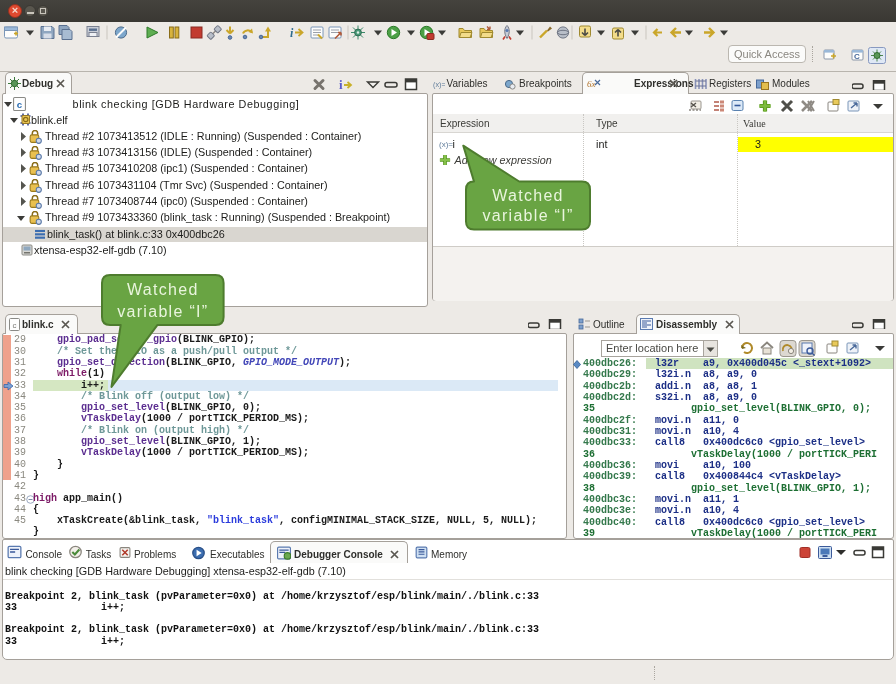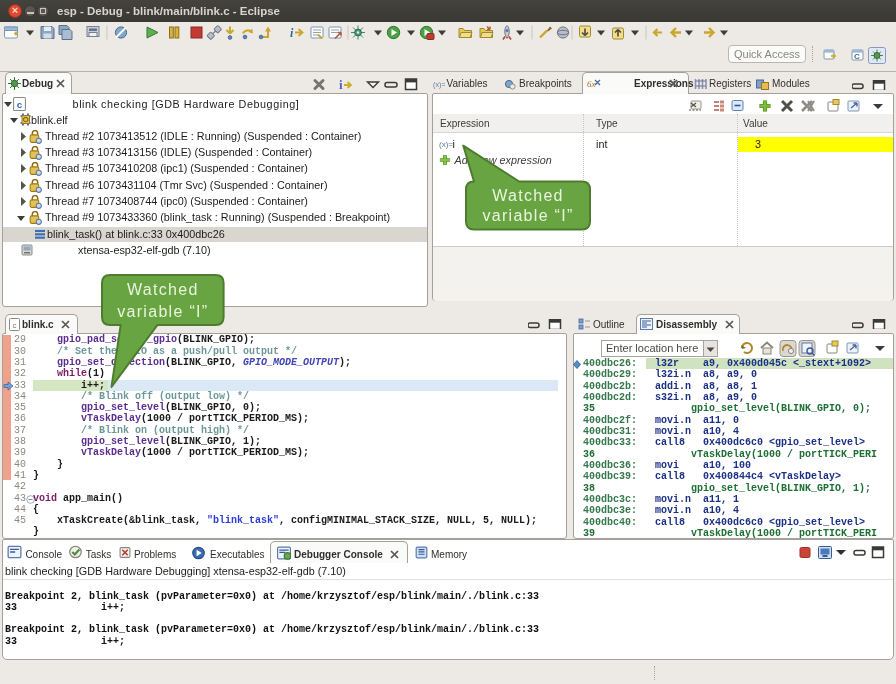"esp - Debug - blink/main/blink.c" div.abs { html: <div>esp - Debug - blink/main/blink.c - Eclipse</div> -> none }
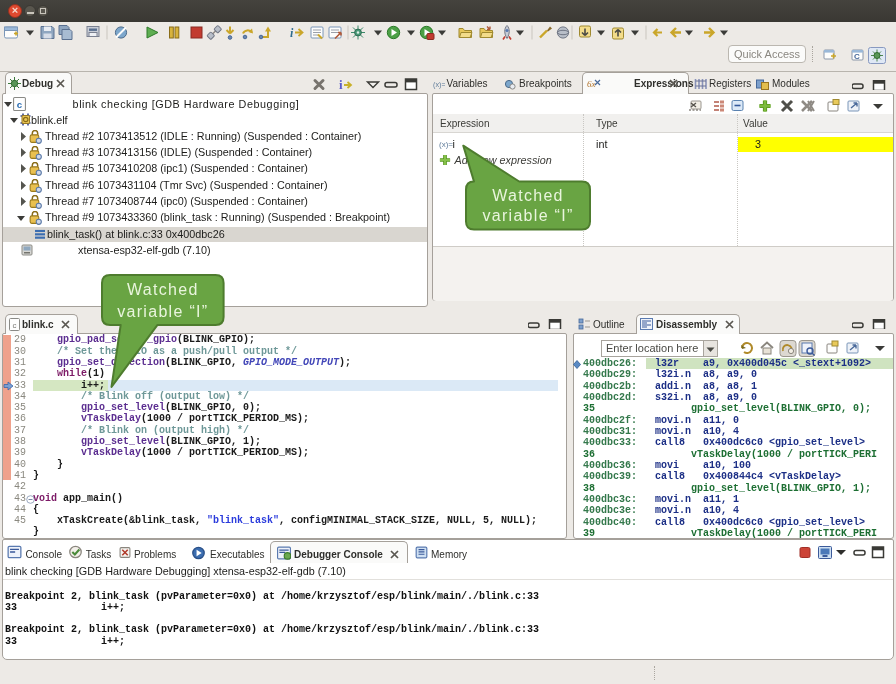"Value" div.abs { font-family: none -> Liberation Serif, serif }
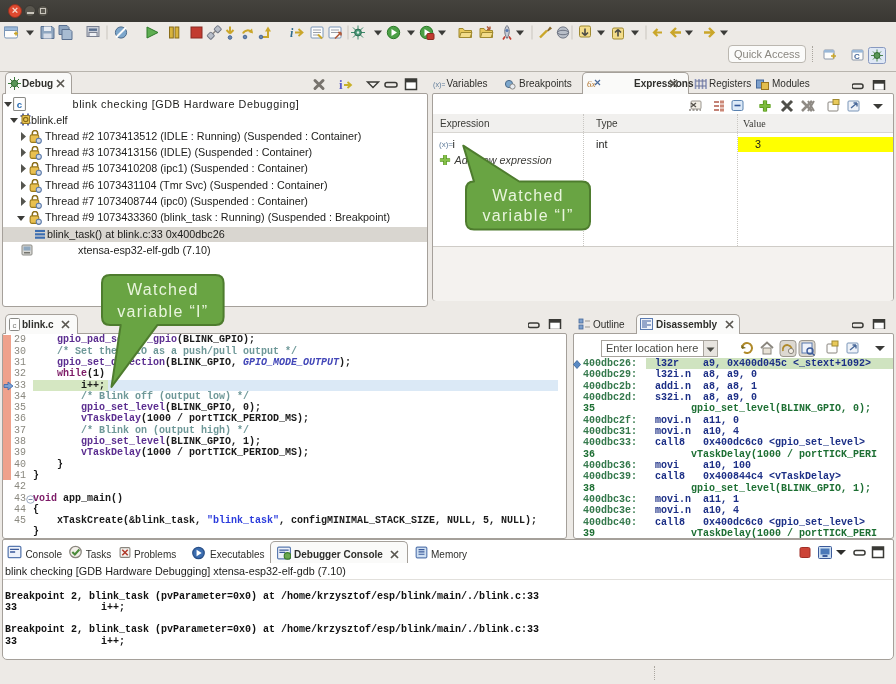"xtensa-esp32-elf-gdb (7.10)" div.treerow { padding-left: 44px -> none }
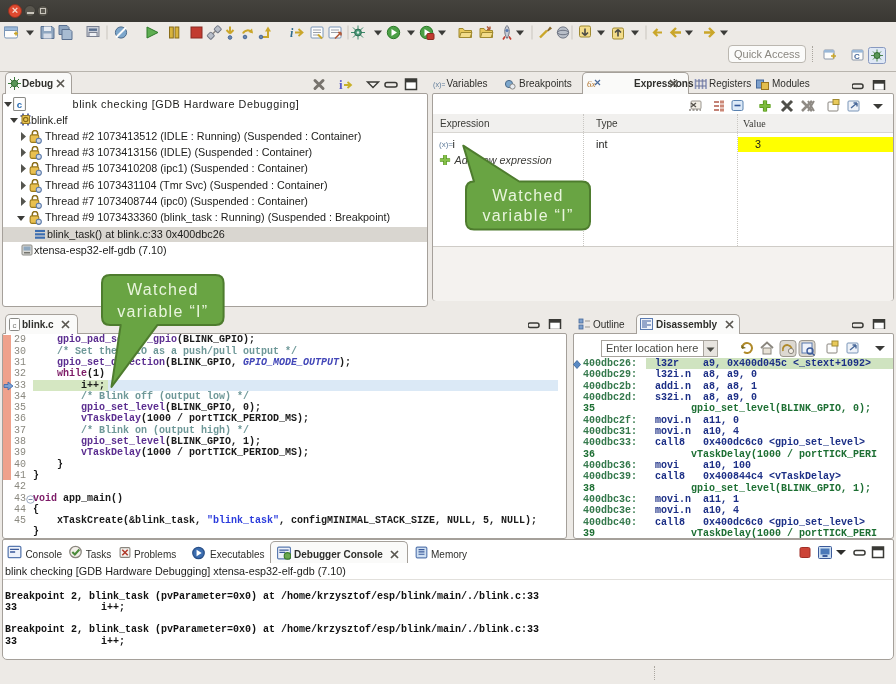"void" span.k { text: void -> high }
